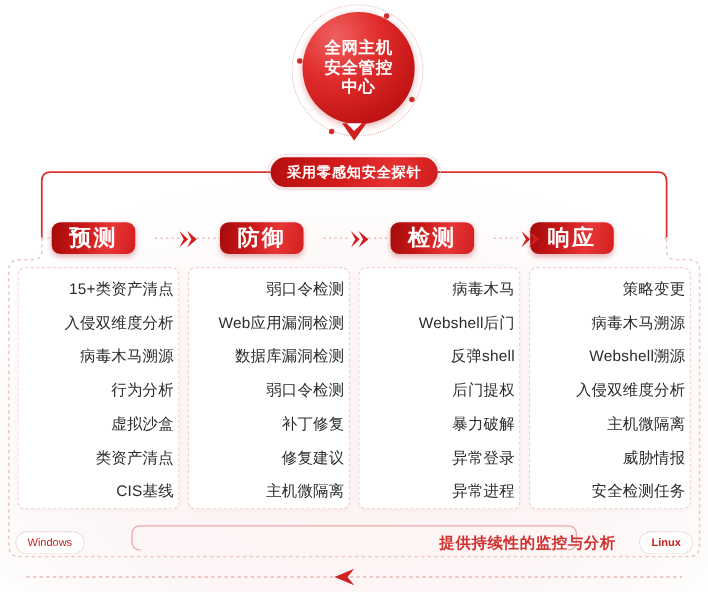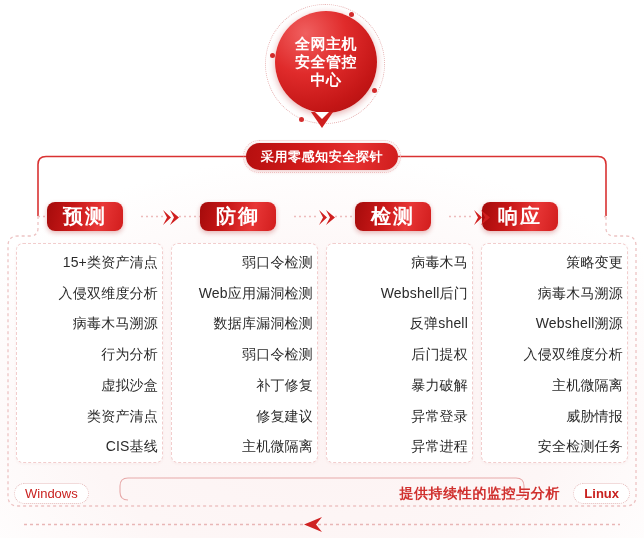"Windows" .os-badge { font-size: 13px -> 10px }
